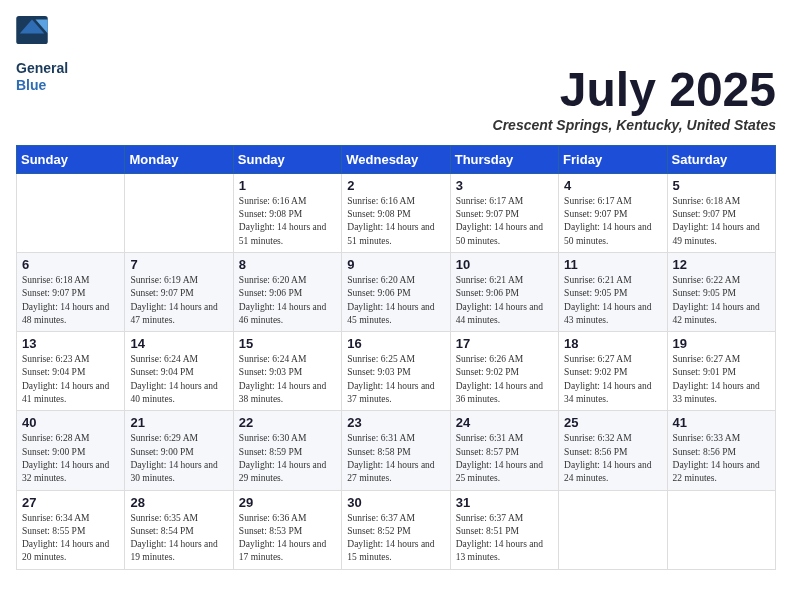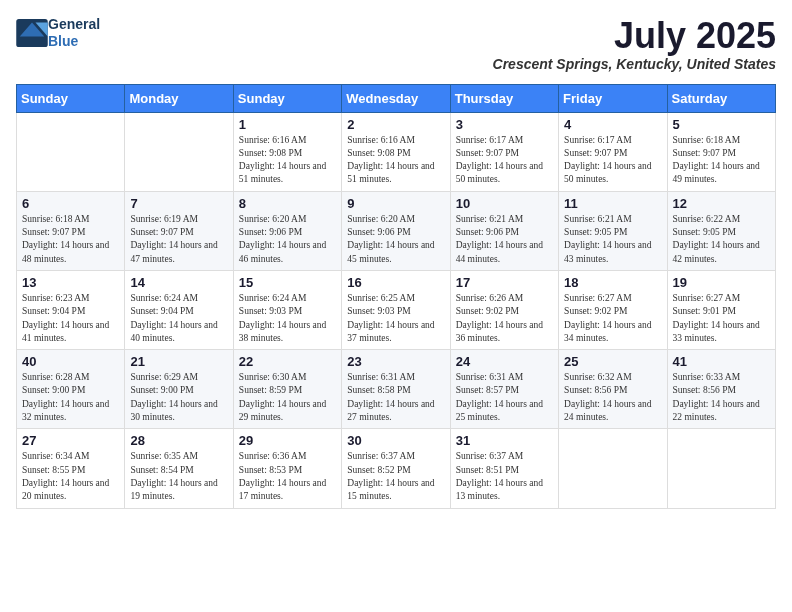"General" .logo { align-items: center -> flex-start; flex-direction: none -> column; gap: 0 -> 16px }
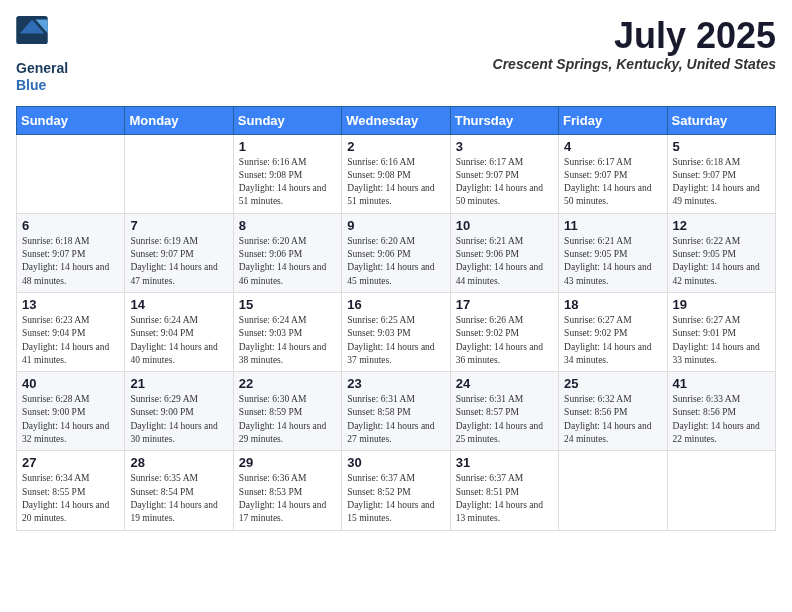"July 2025" .month-title { font-size: 36px -> 48px; margin-top: none -> 48px }
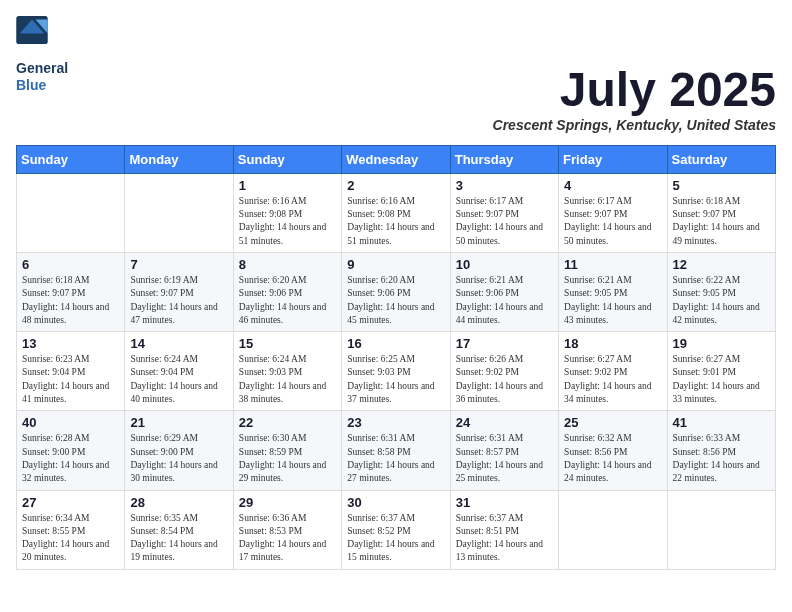"Sunday" .calendar th { background: #3b82f6 -> #1d4ed8 }
